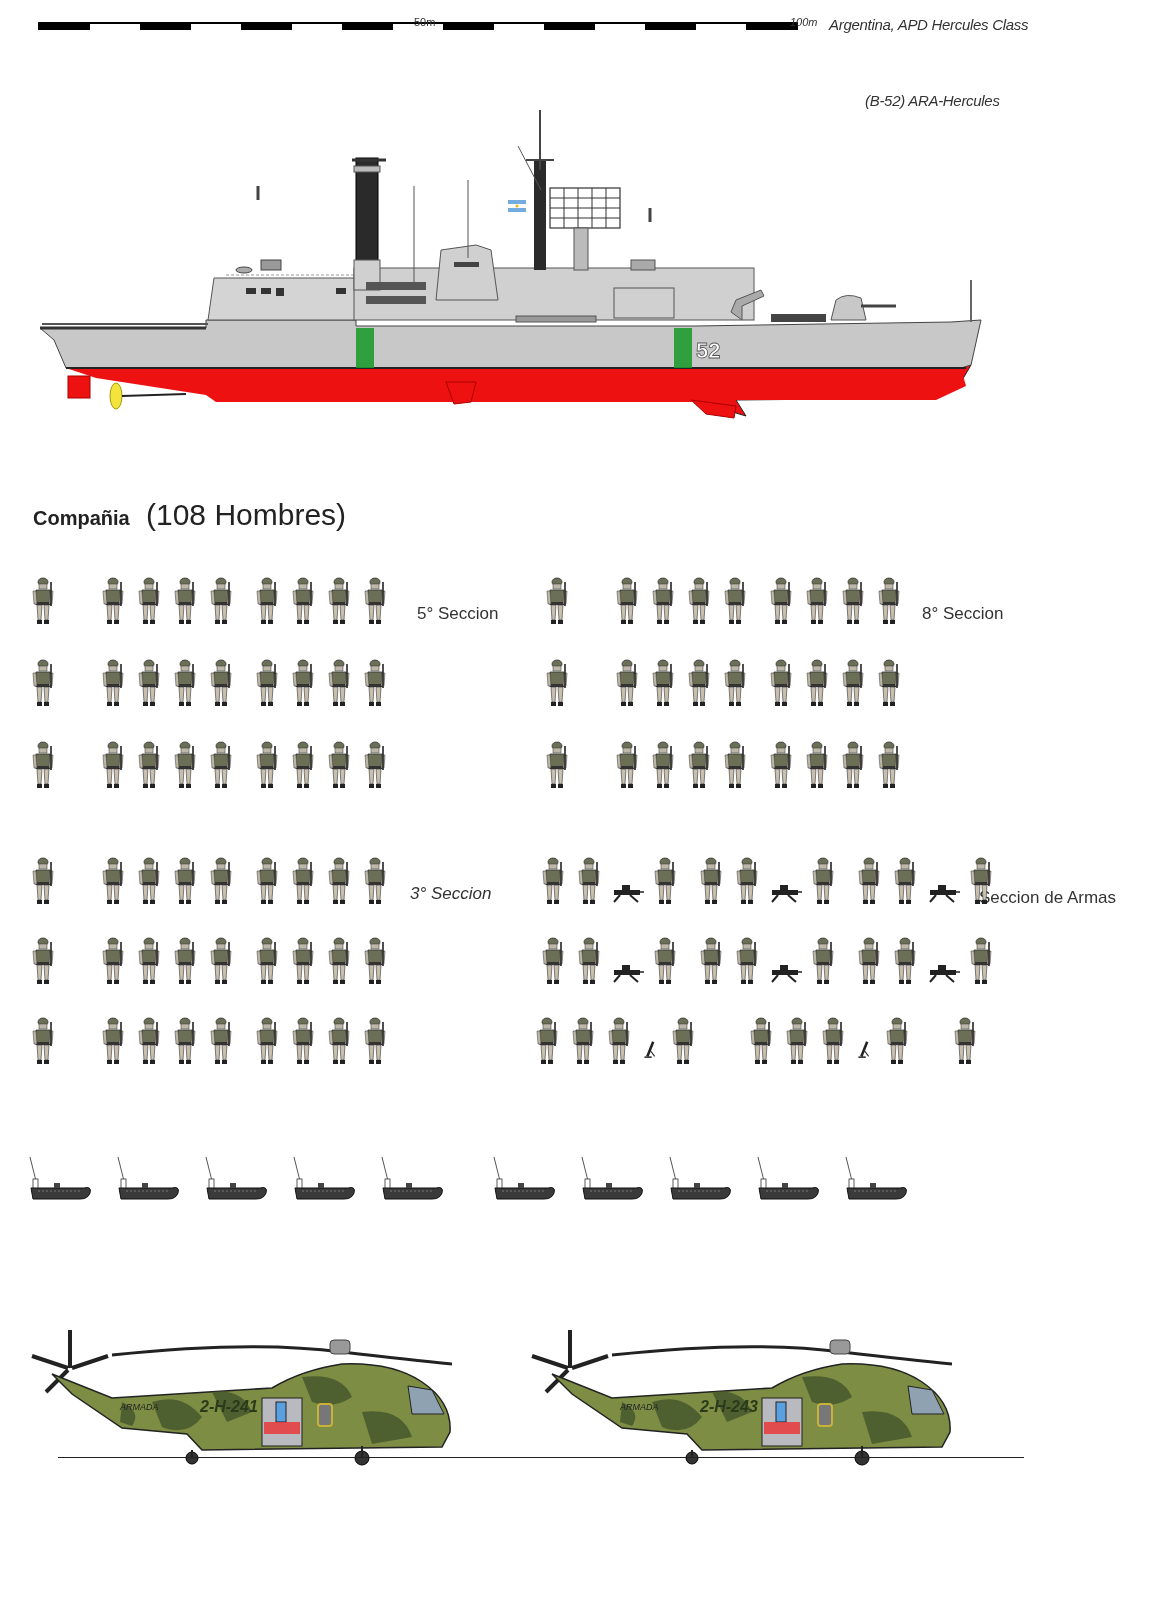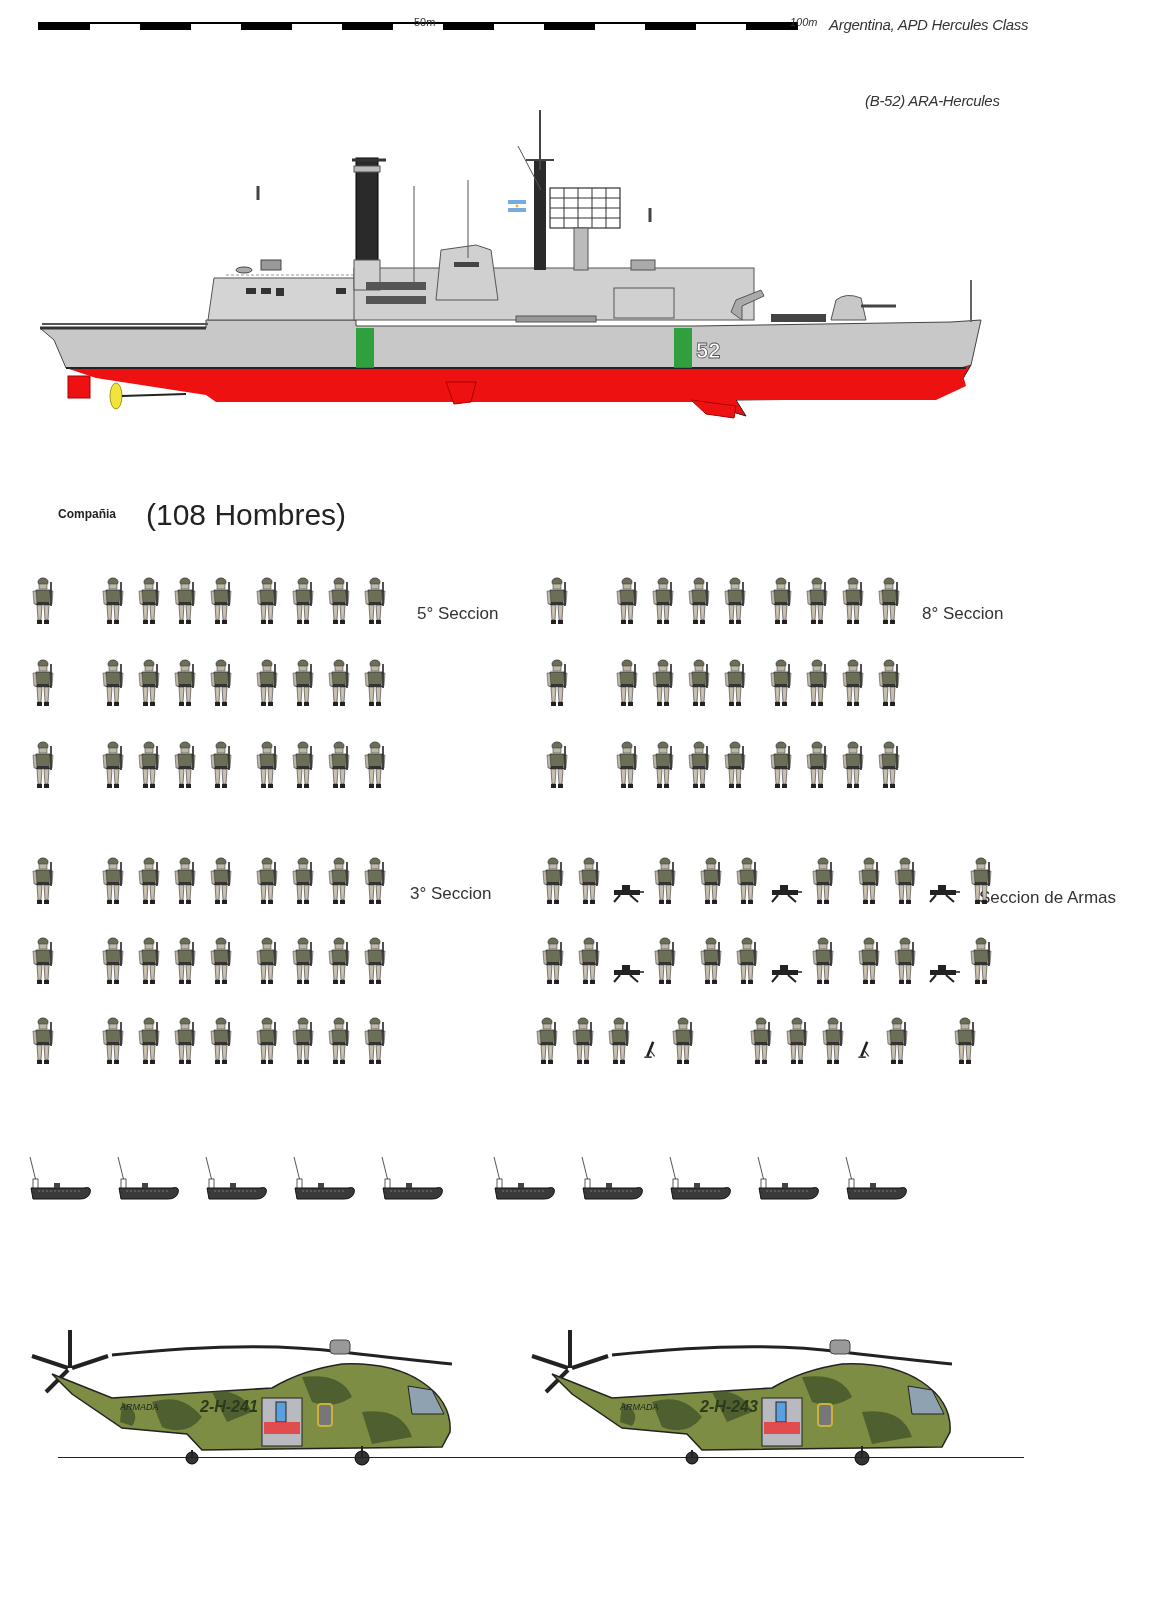"Compañia" .heading-small { font-size: 12px -> 20px; margin-left: 25px -> none }
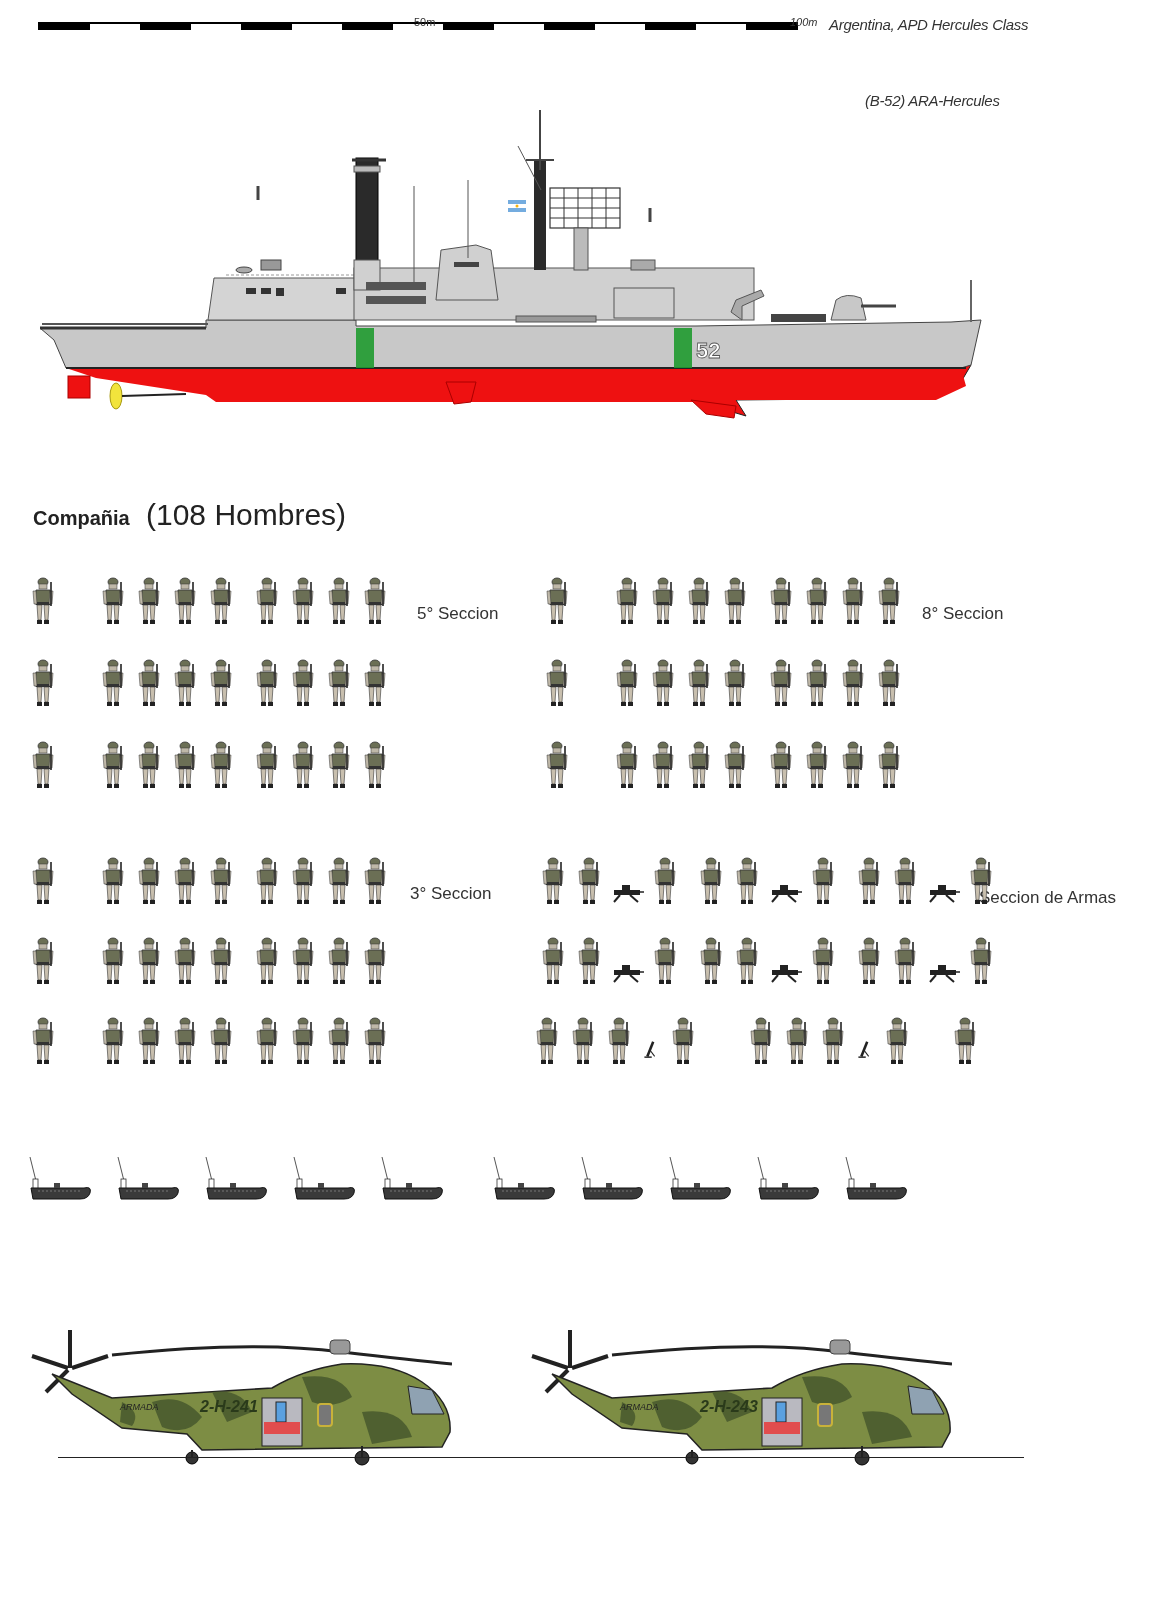"3° Seccion" div.abs { font-style: none -> italic }
